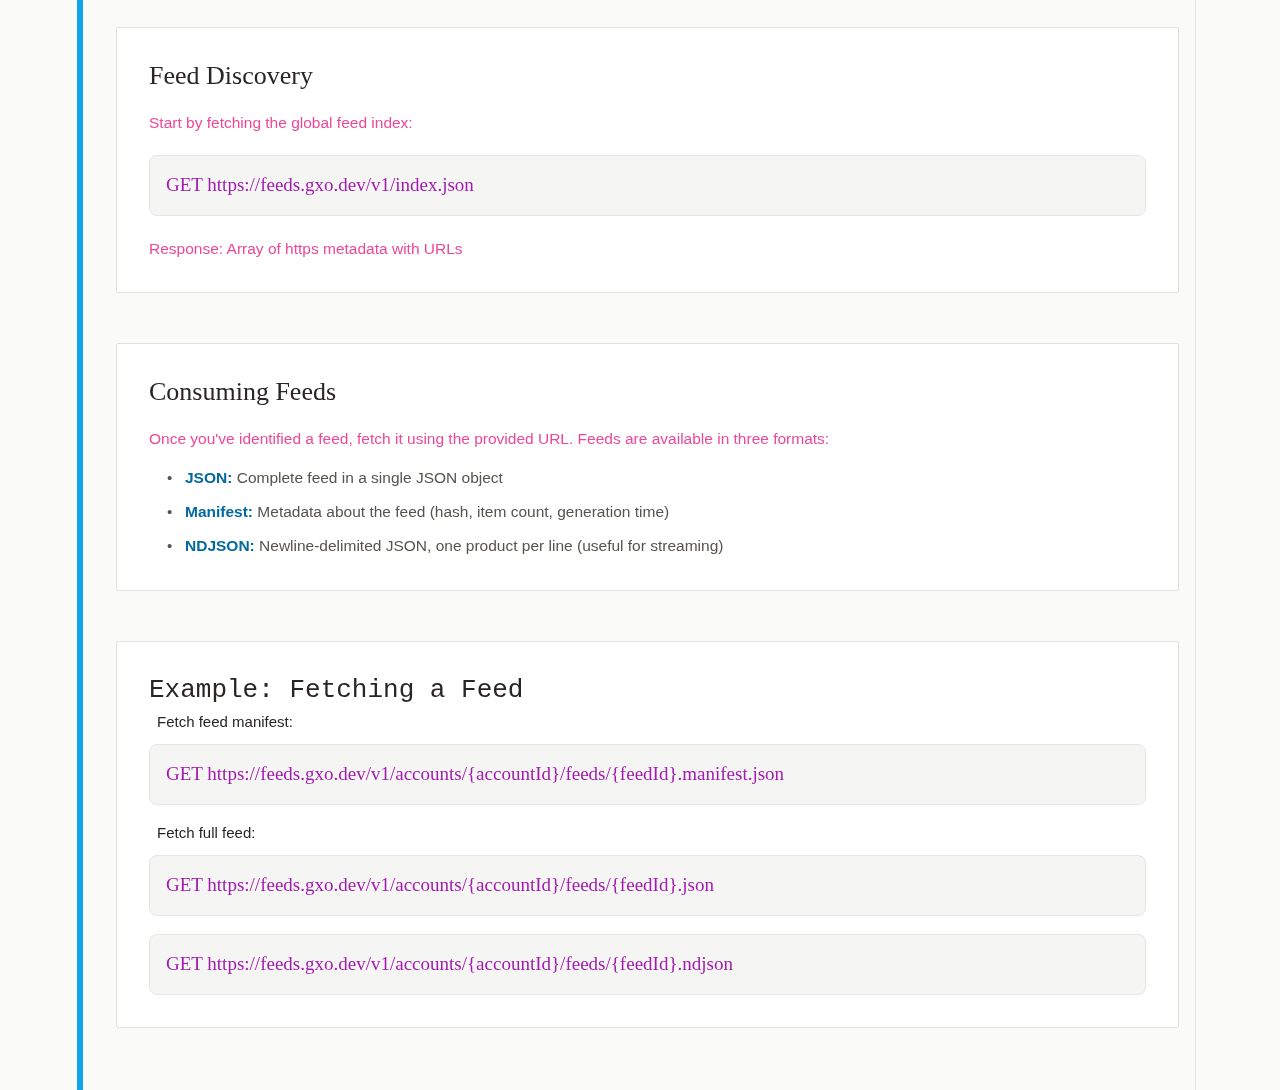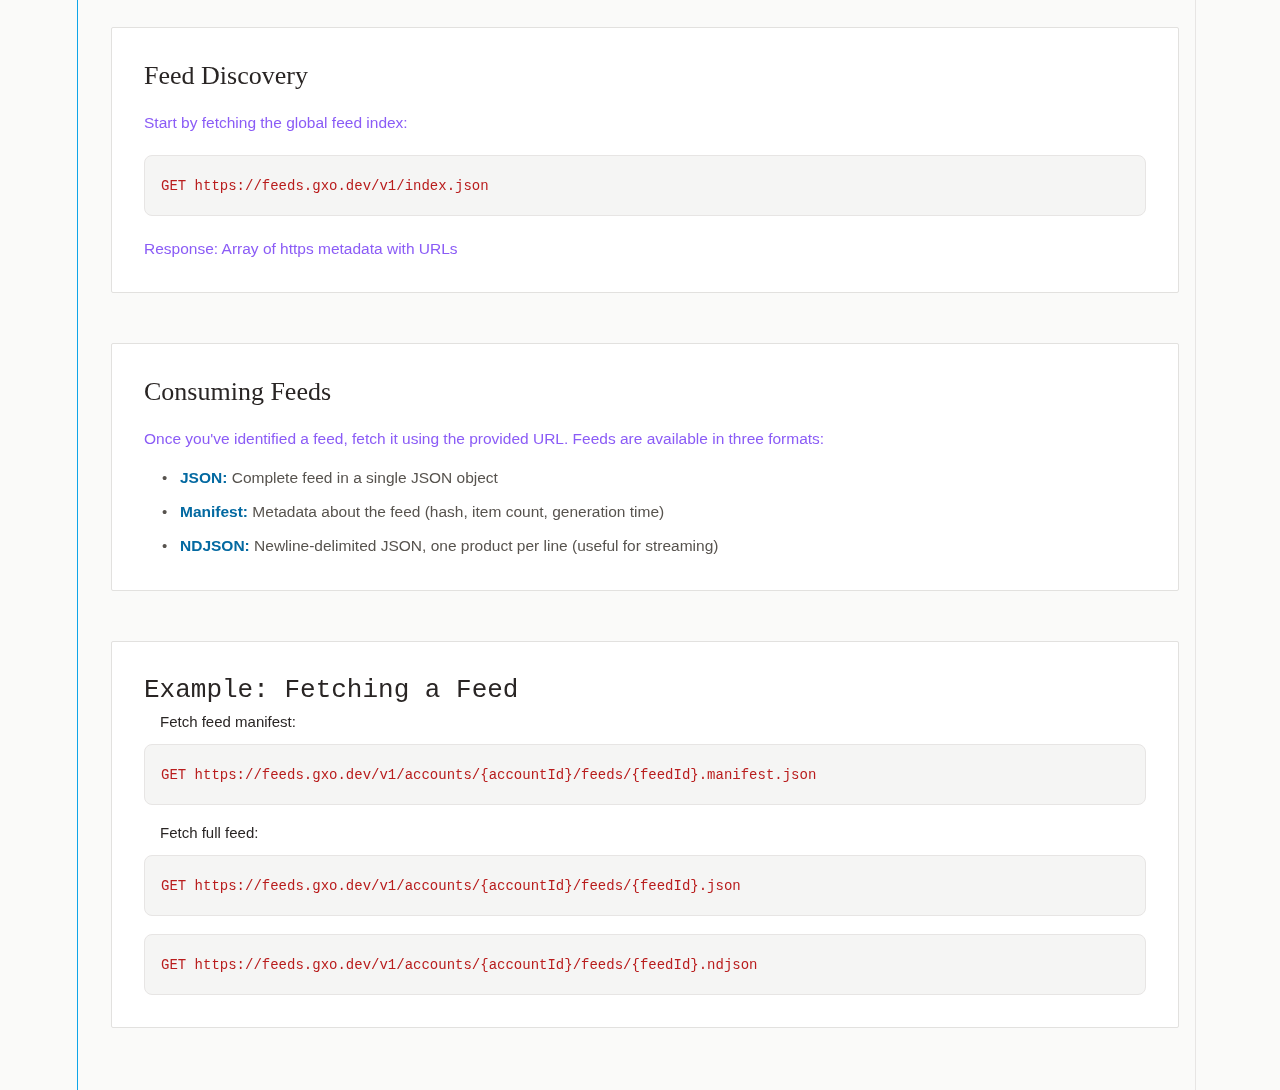"Feed Discovery" .content-column { border-left: 1px solid #0ea5e9 -> 6px solid #0ea5e9 }
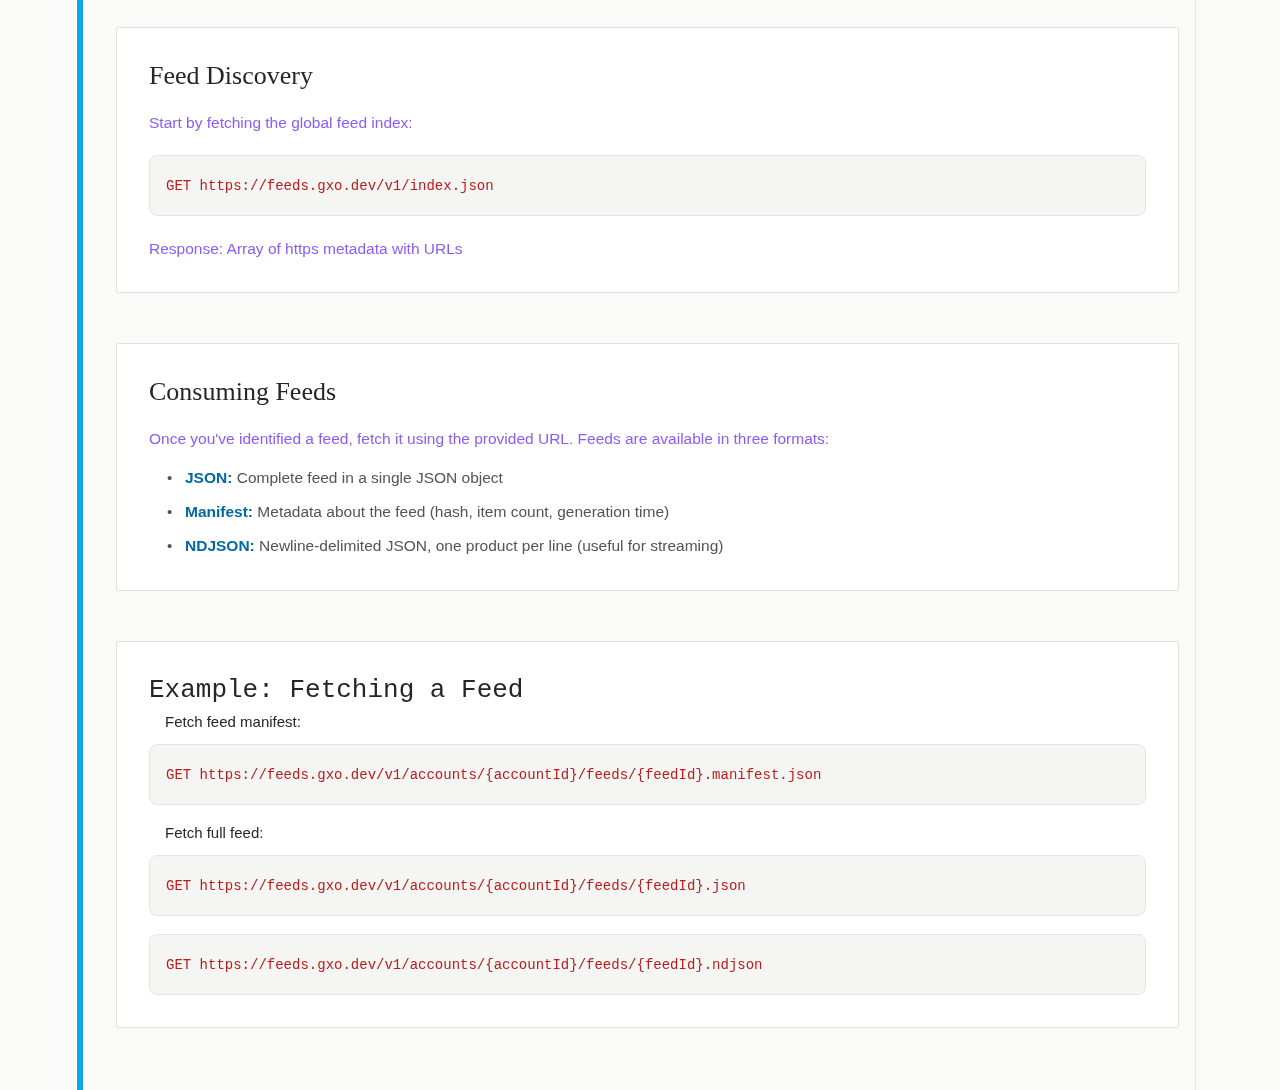"Start by fetching the global" .body-text { color: #8b5cf6 -> #ec4899 }
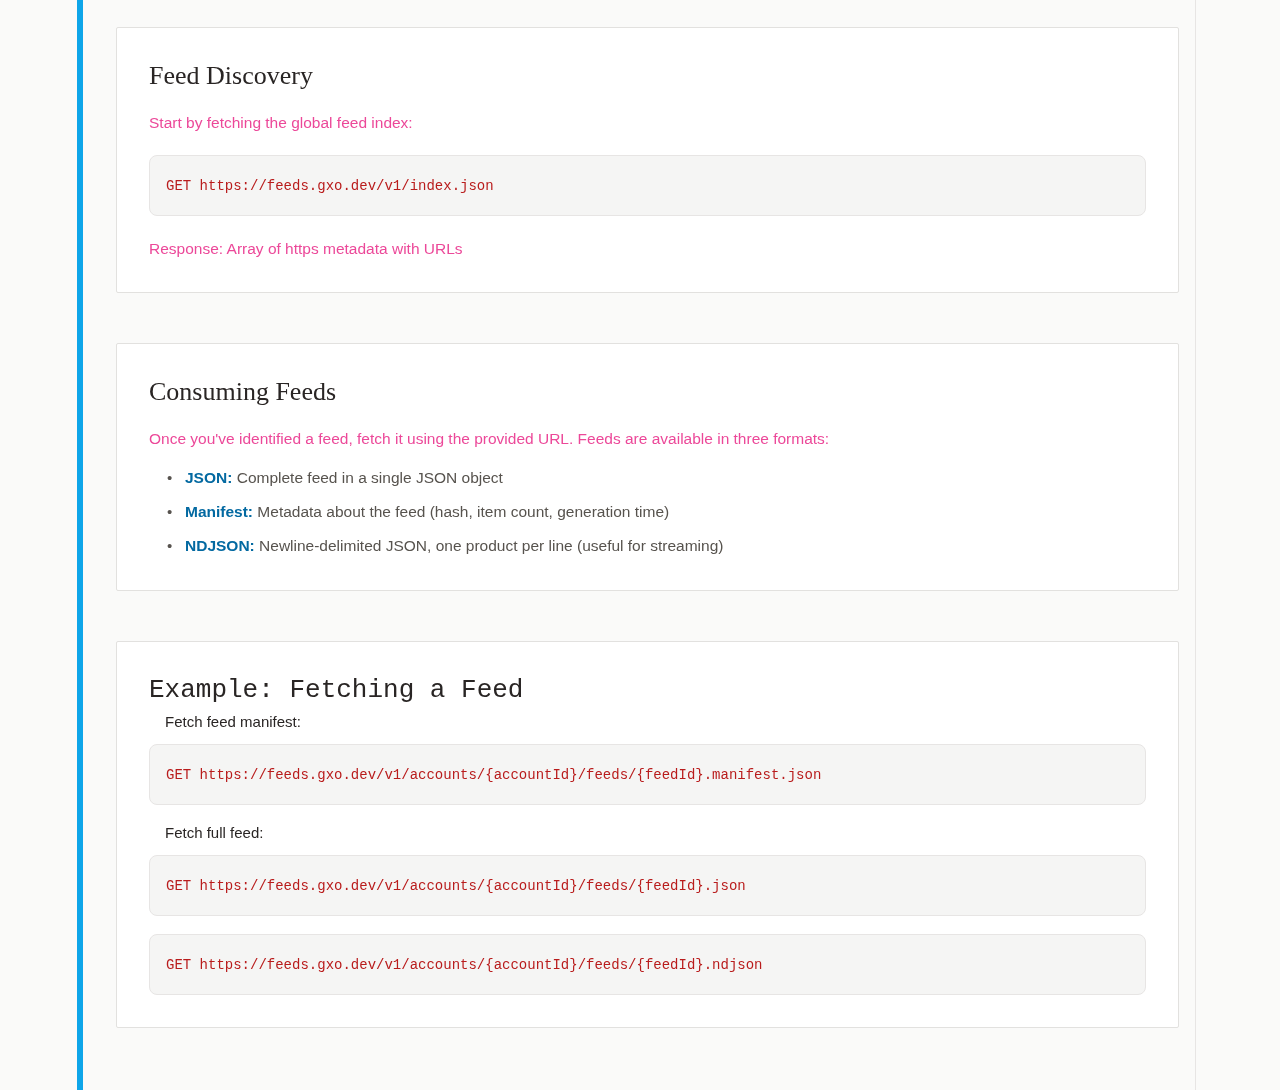"GET https://feeds.gxo.dev/v1/index.json" .code-block code { color: #b91c1c -> #a21caf; font-family: Liberation Mono, monospace -> Liberation Serif, serif; font-size: 14px -> 19px }
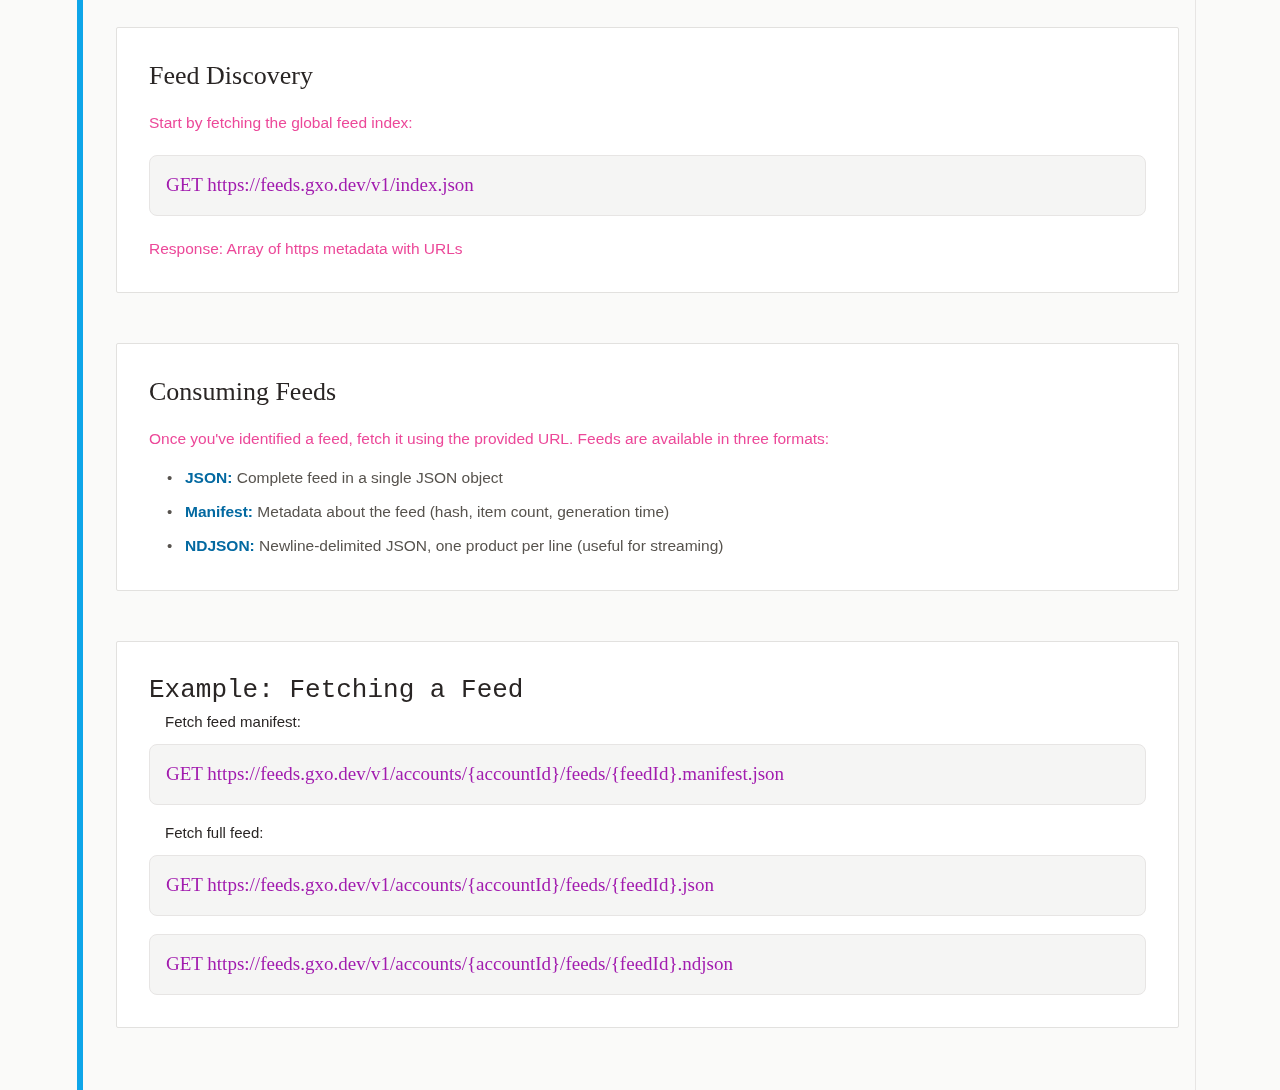"Fetch feed manifest:" .section-label { margin: 0 0 12px 16px -> 0 0 12px 8px }
